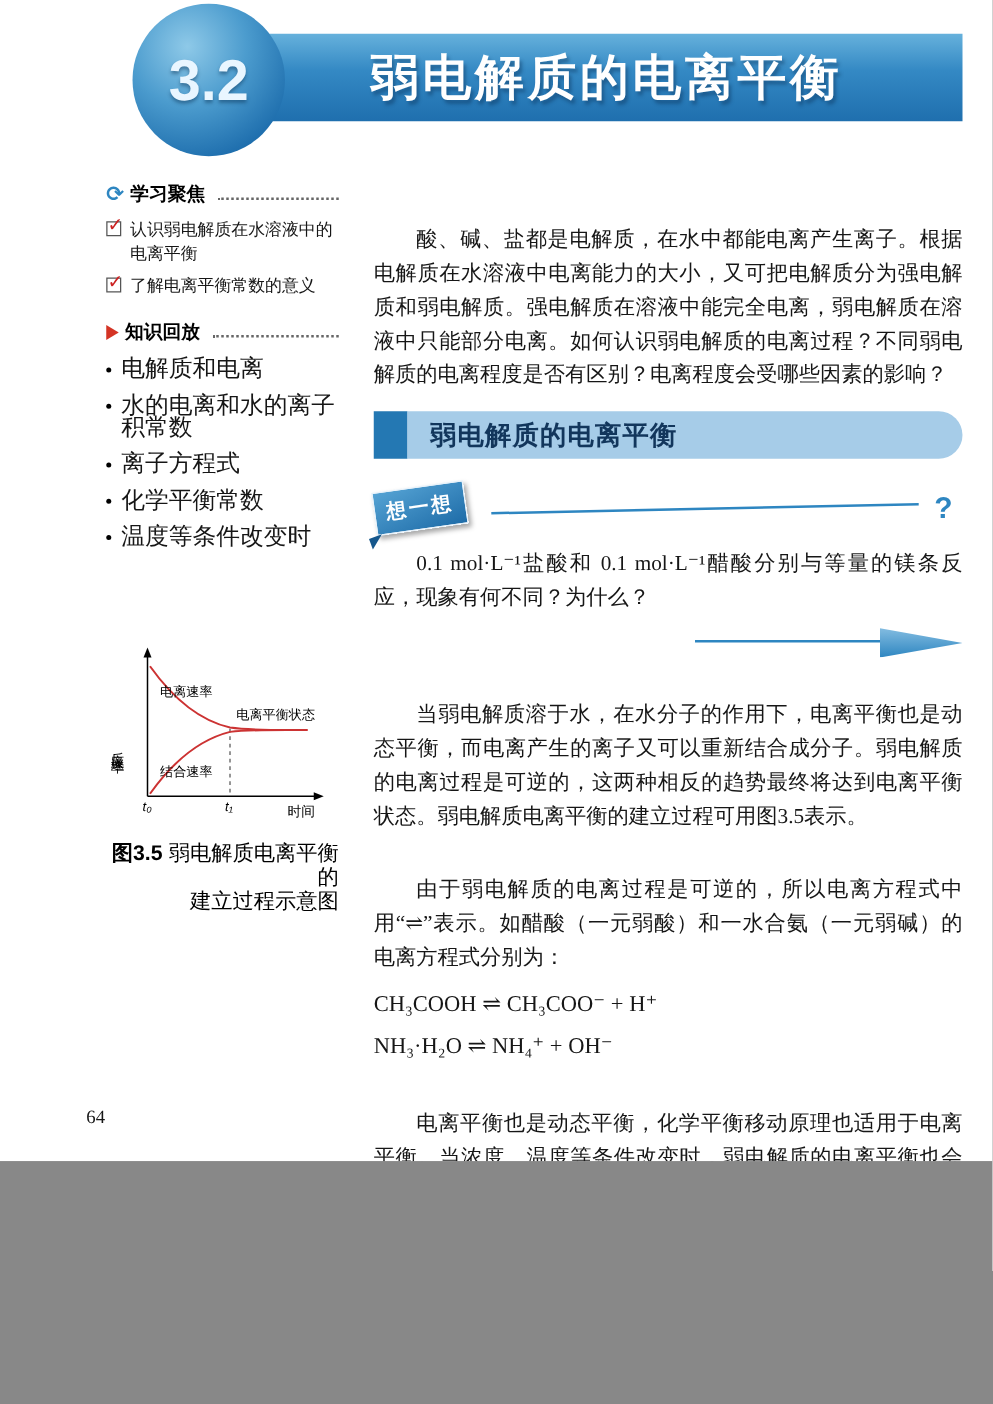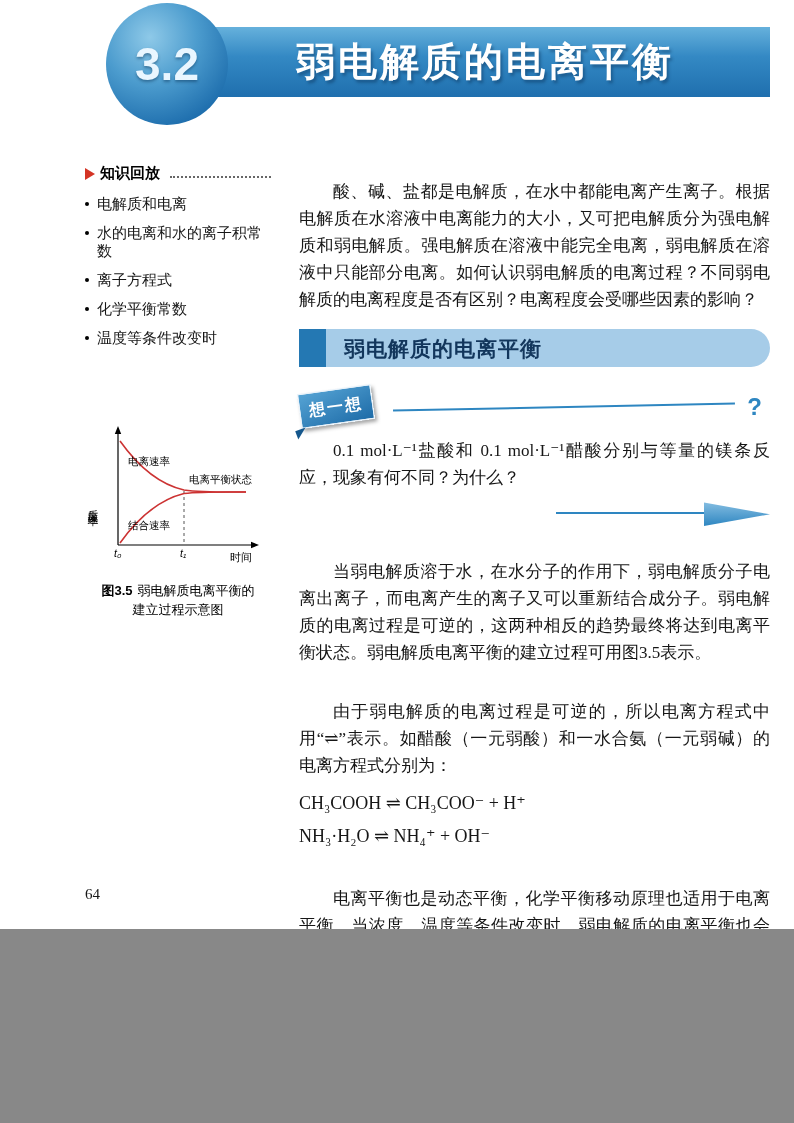"学习聚焦" div.focus { html: none -> <div> <div> <span></span> <span>学习聚焦</span> <span></span> </div> <div> <div> <span></span> <span>认识弱电解质在水溶液中的电离平衡</span> </div> <div> <span></span> <span>了解电离平衡常数的意义</span> </div> </div> </div> }
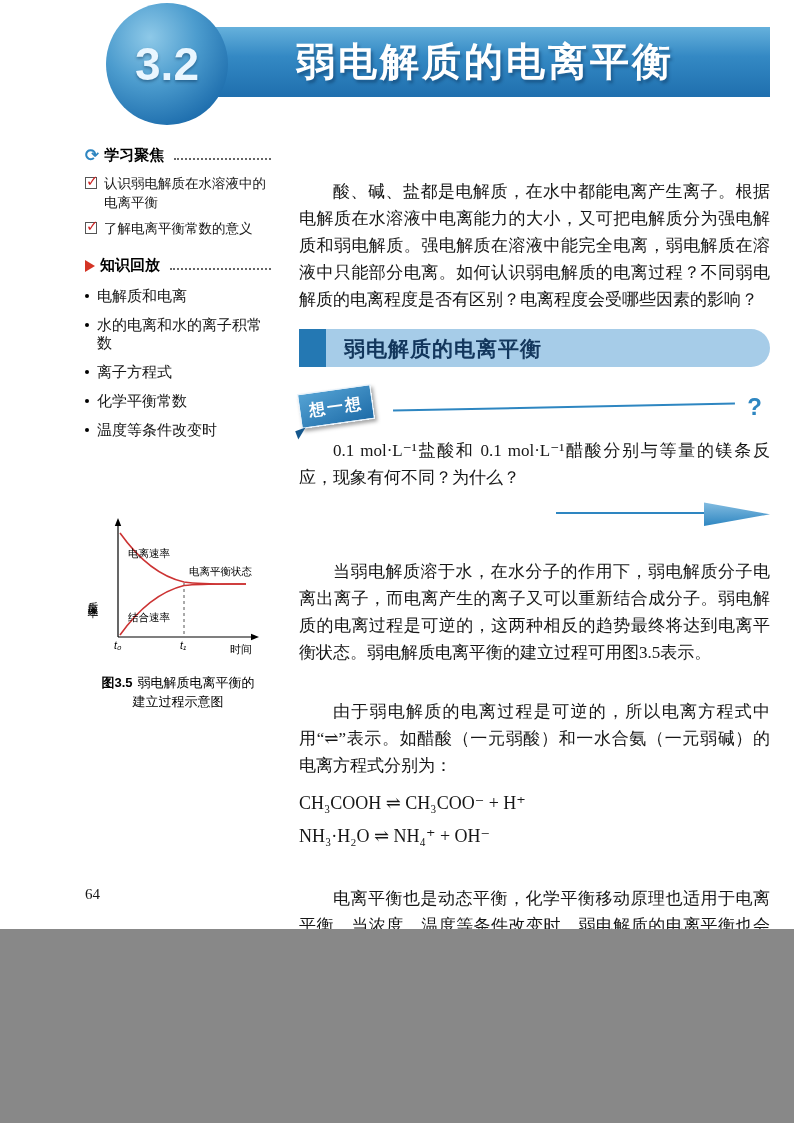"电解质和电离" .review-list li { font-family: none -> Liberation Mono, monospace; font-size: 15px -> 19px }
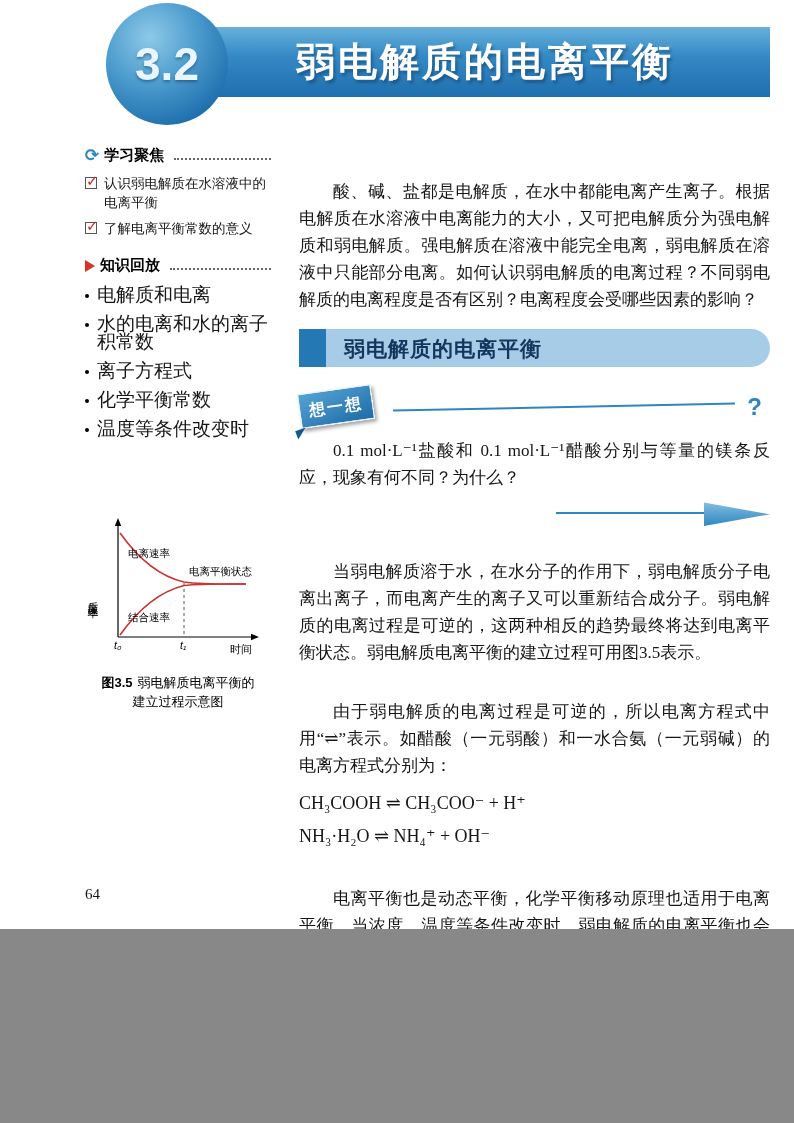"当弱电解质溶于水，在水分子的作用下，弱电解质分子电离出离子，而电离产生的离子又可" p.para { text: 弱电解质分子电离出离子 -> 电离平衡也是动态平衡 }
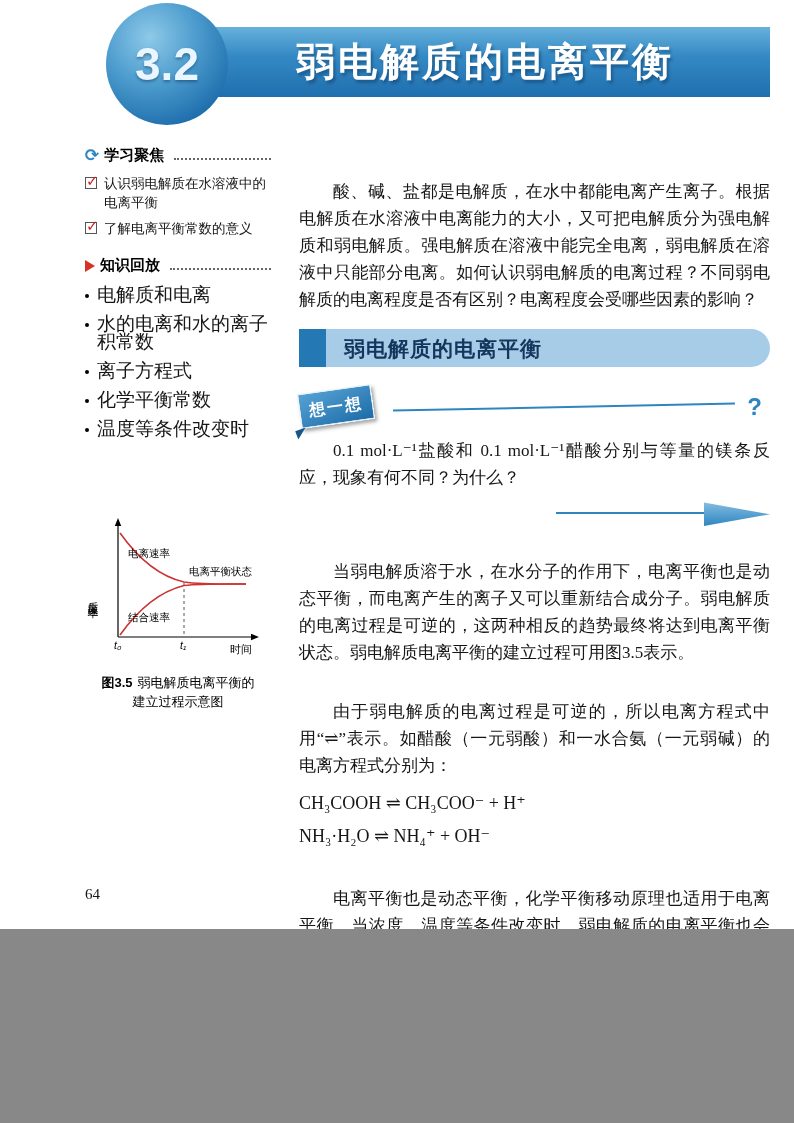"图3.5 弱电解质电离平衡的" .fig-caption { font-size: 13px -> 17px; text-align: center -> right }
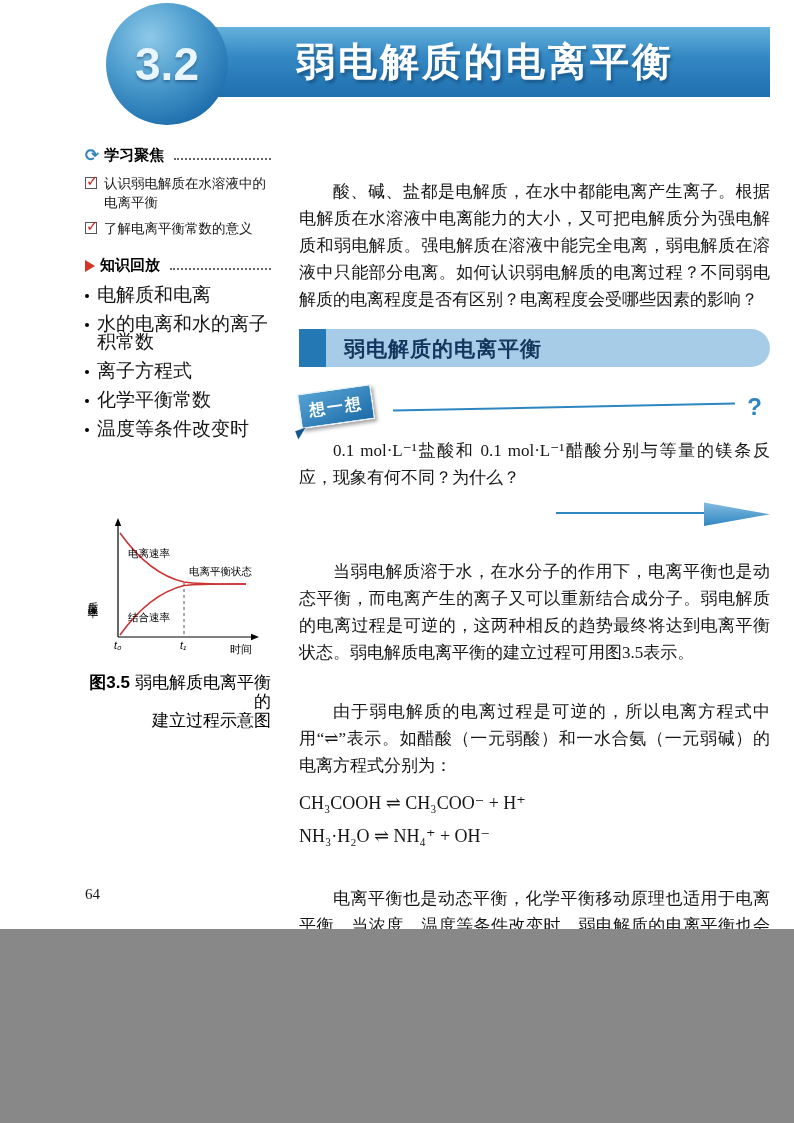"64" .pagenum { left: 85px -> 69px }
